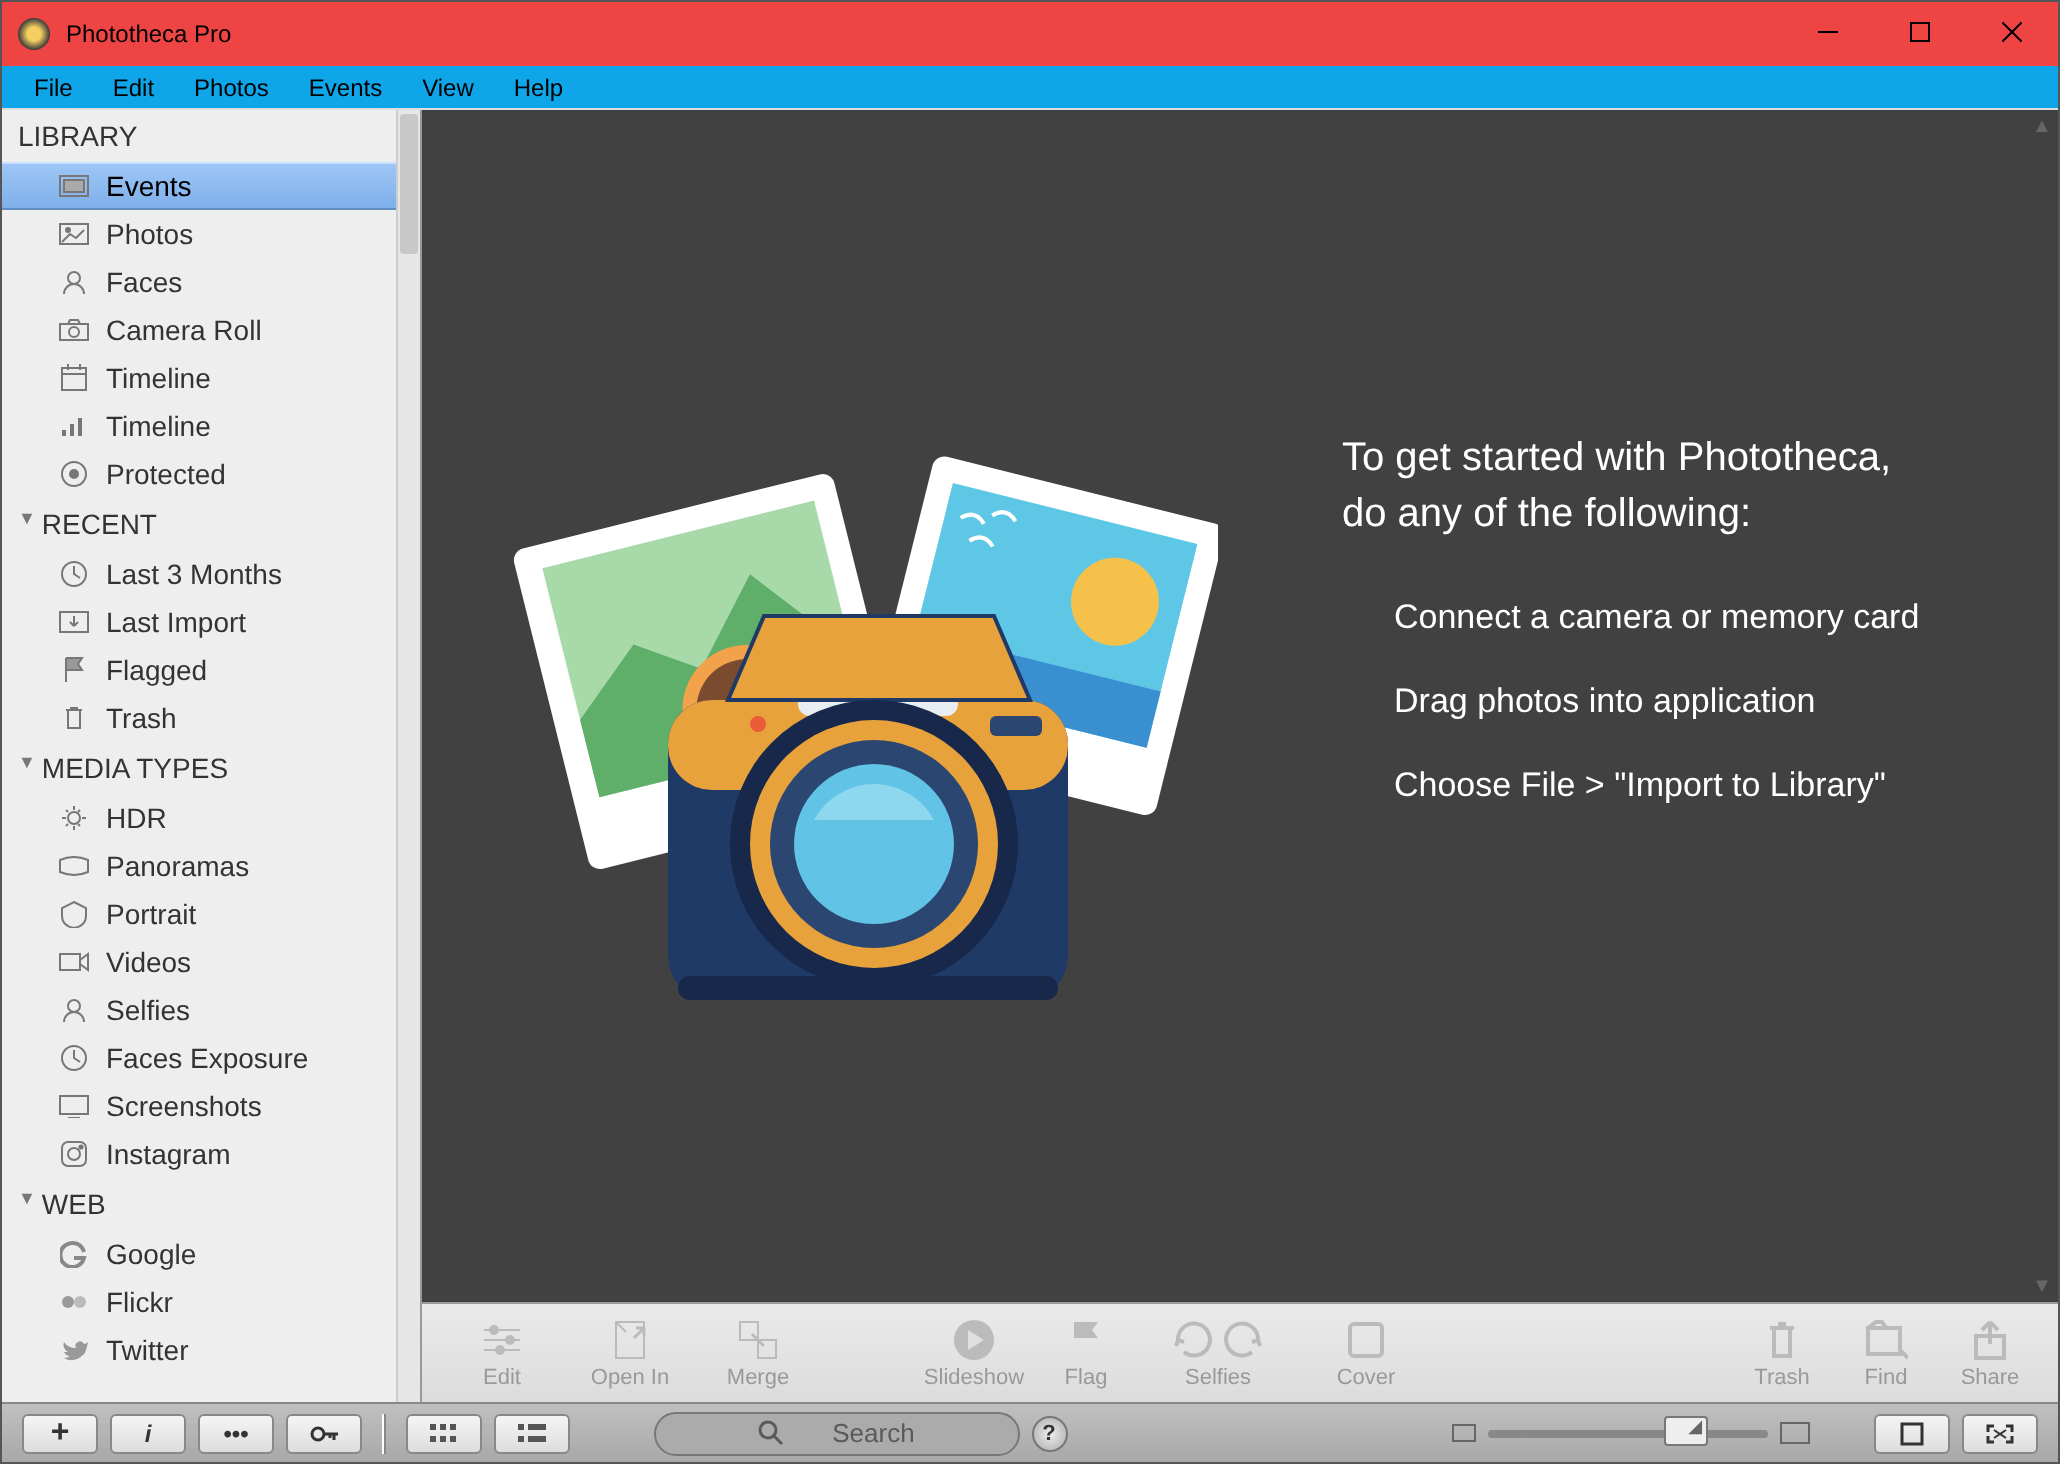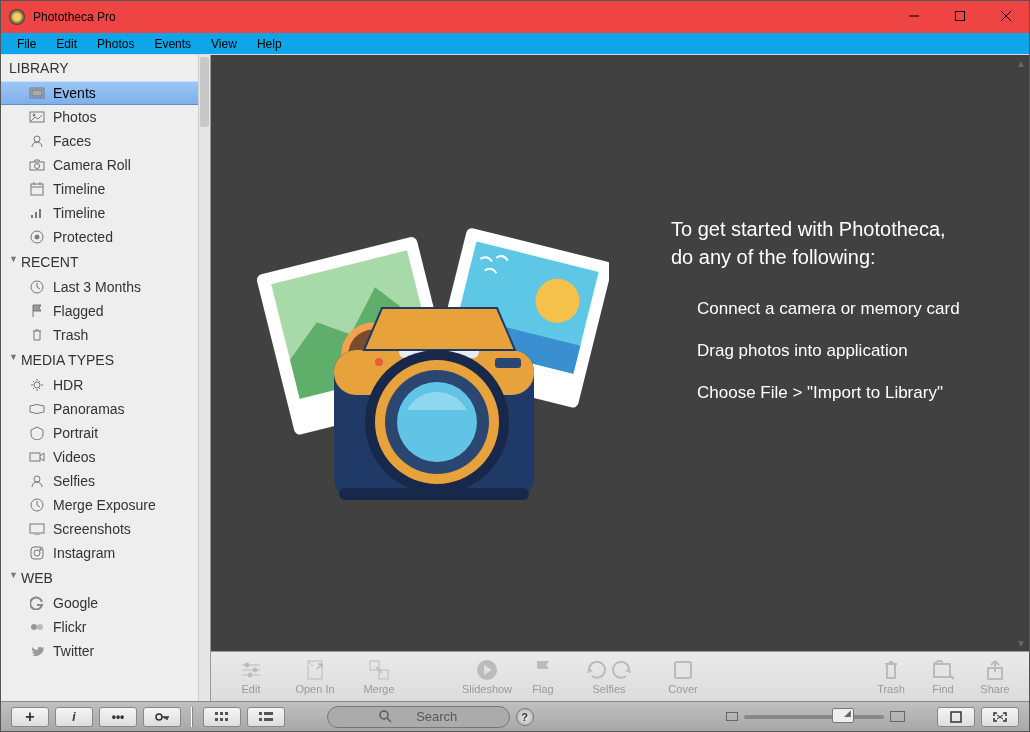"Last Import" div.side-item { html: none -> <div> <span> <svg> <rect></rect> <path></path> </svg> </span> <span>Last Import</span> </div> }
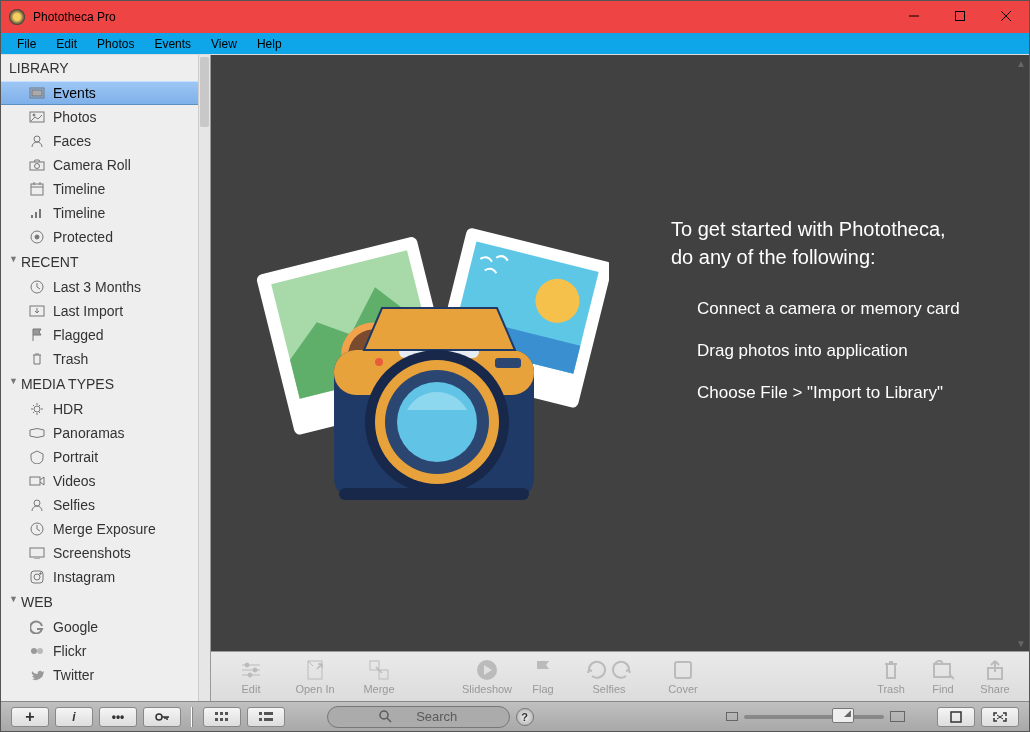"Merge Exposure" span { text: Merge -> Faces }
